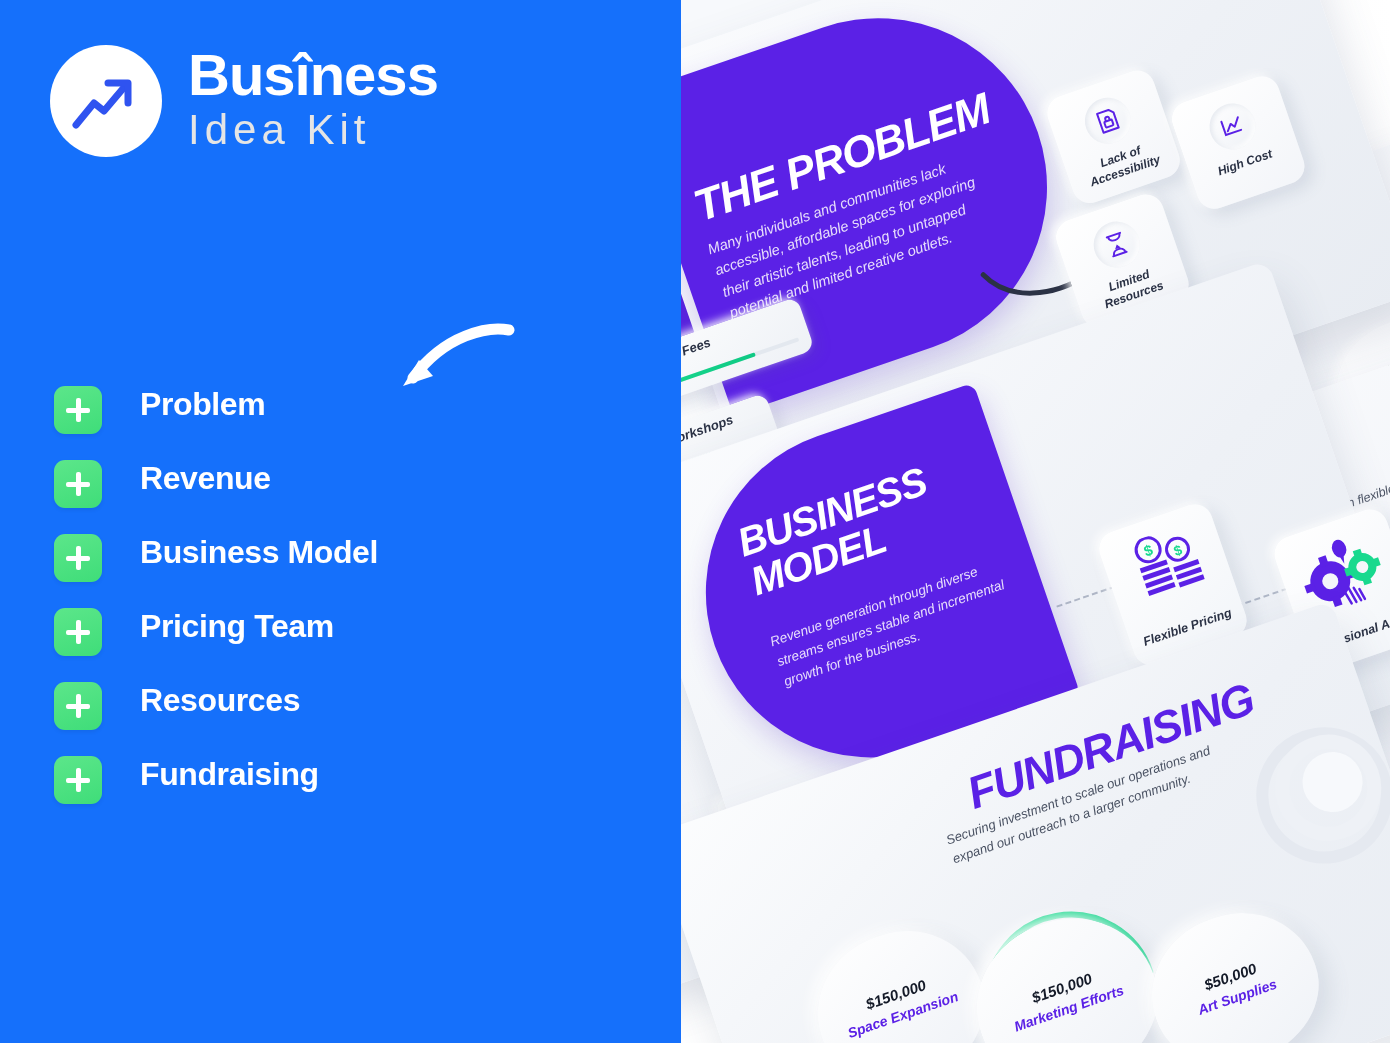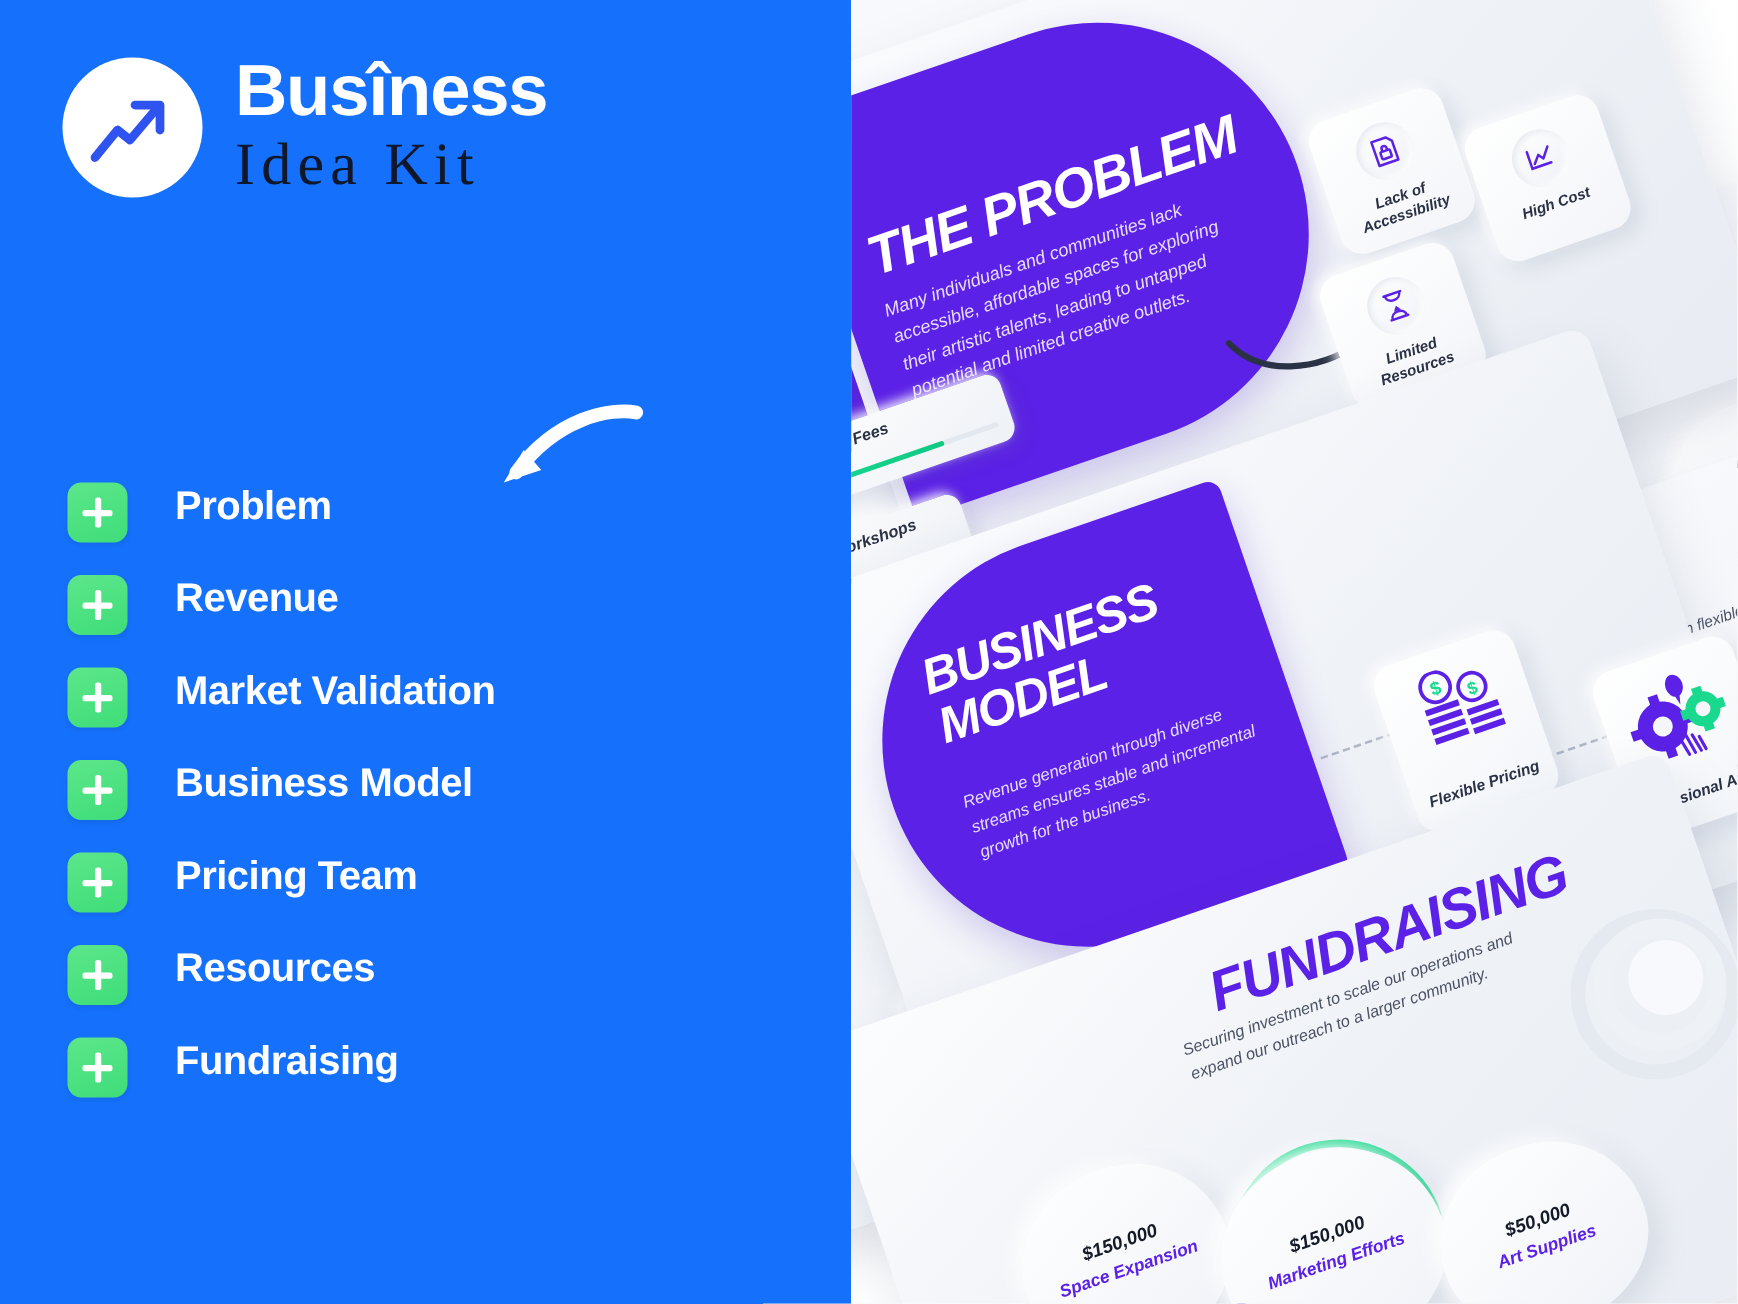"Idea Kit" #brand-line2 { color: #0f172a -> #e5e5e5; font-family: Liberation Serif, serif -> Liberation Sans, sans-serif; font-size: 48px -> 42px }
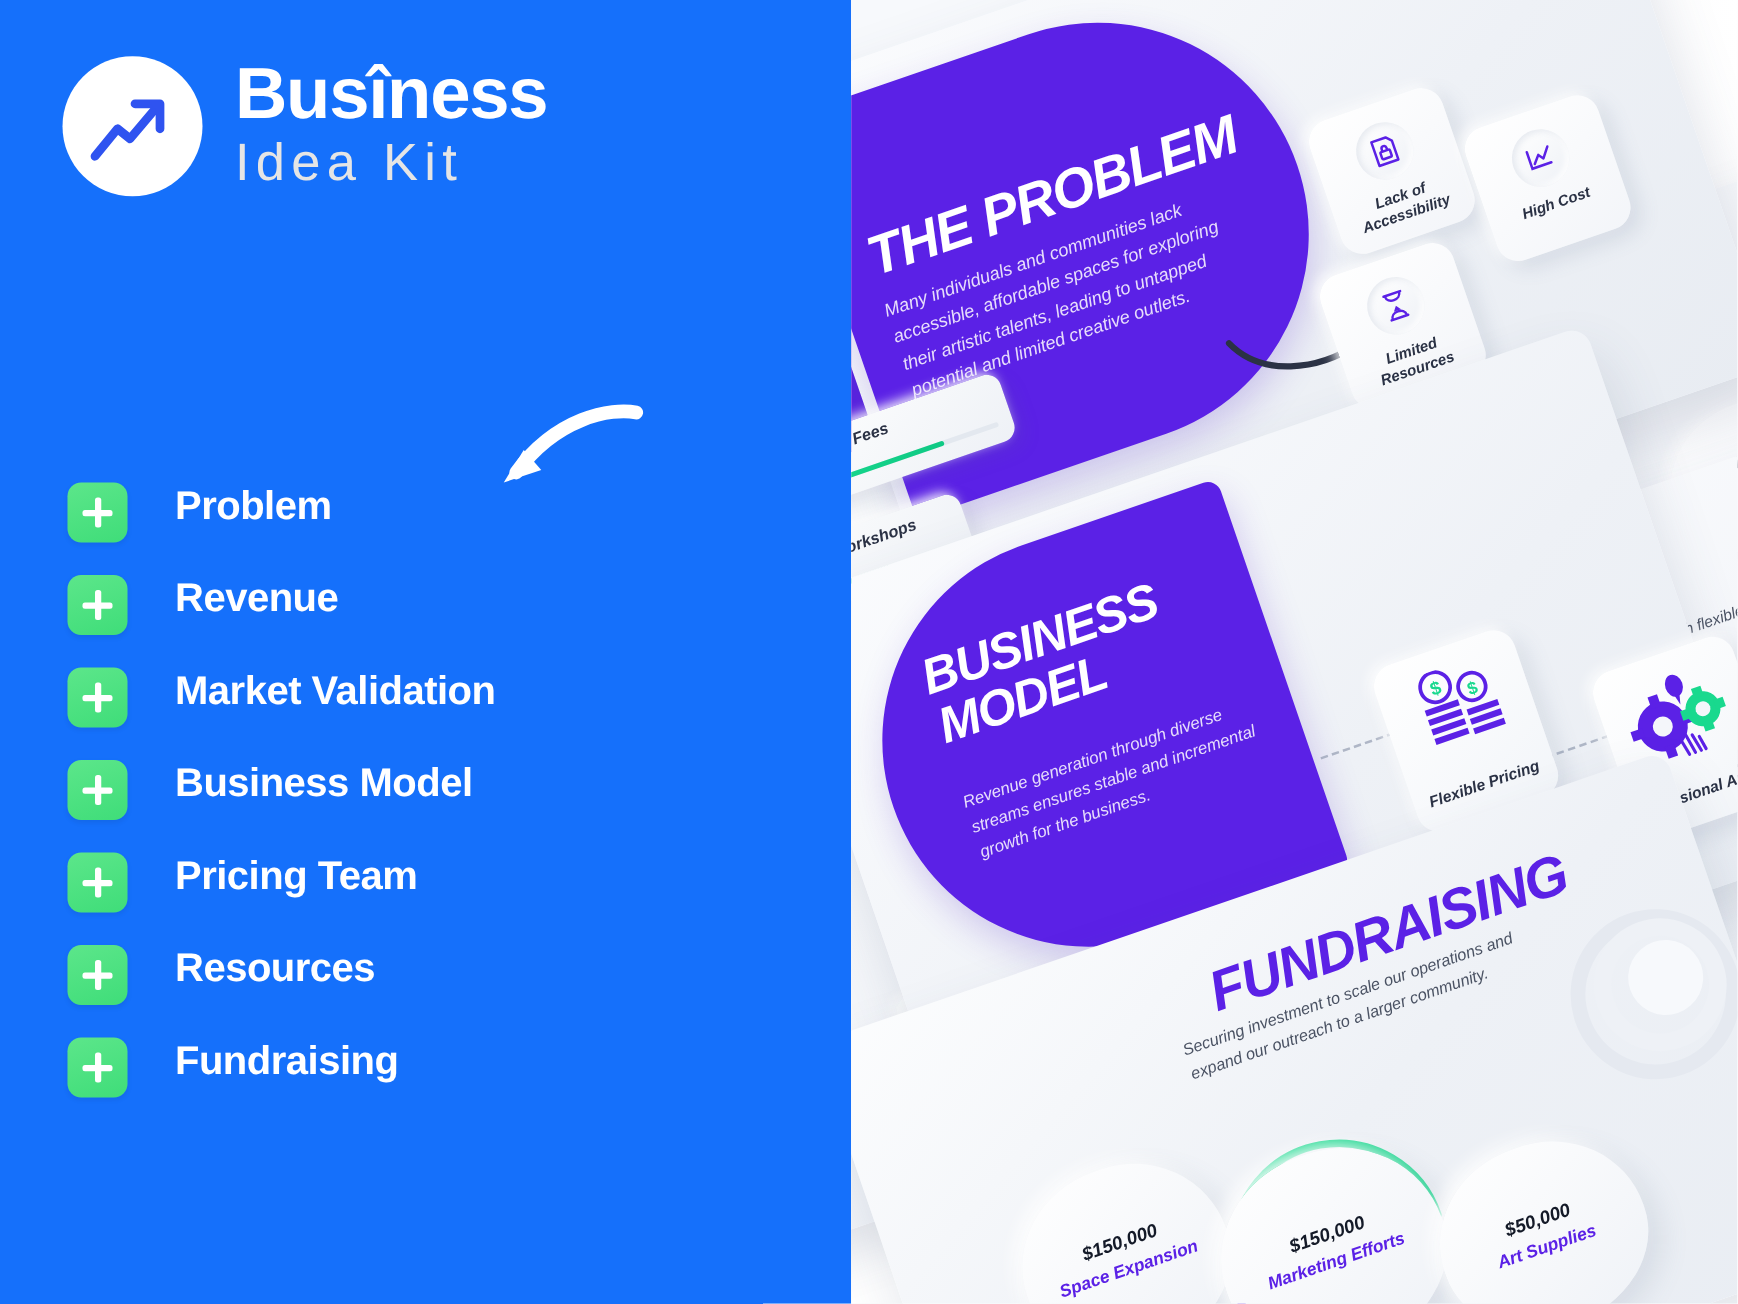"Market Validation" div.list-item { html: <div> <span></span> <span>Market Validation</span> </div> -> none }
